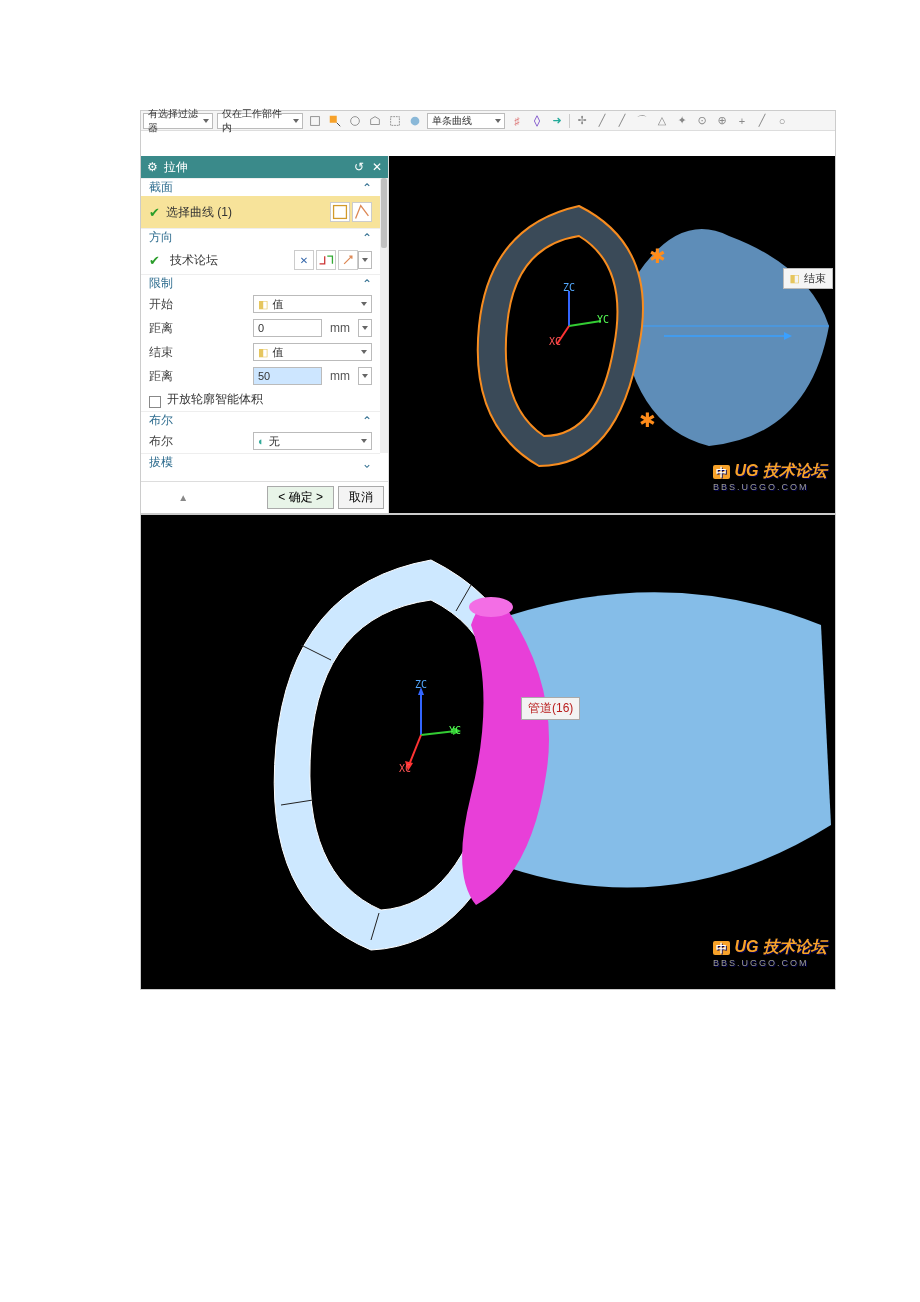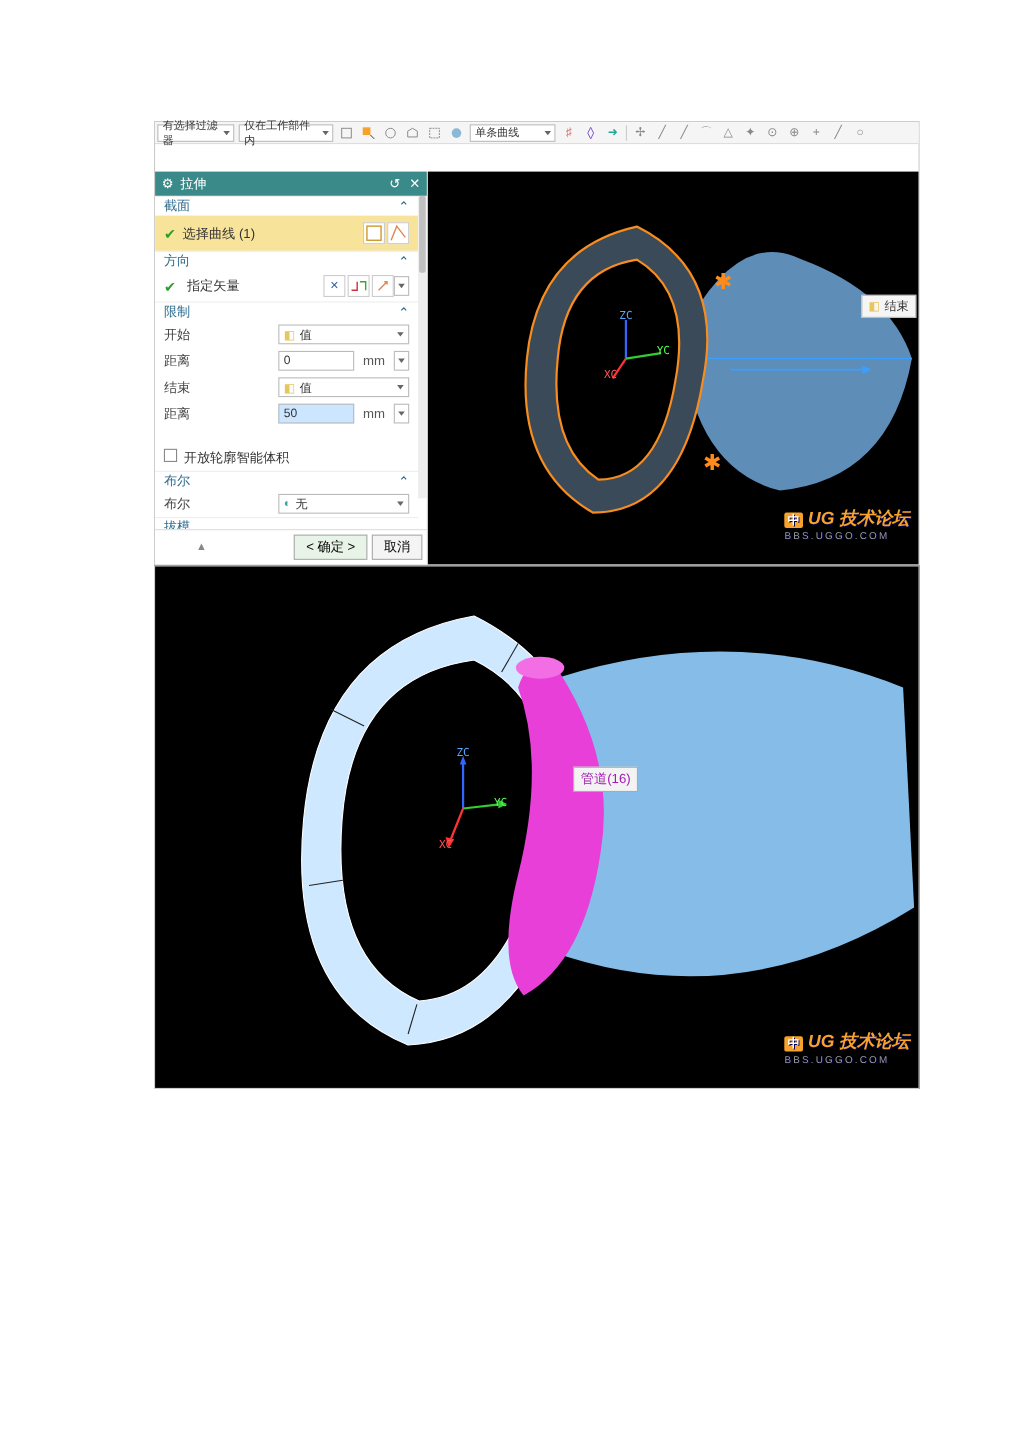"指定矢量" span { text: 指定矢量 -> 技术论坛 }
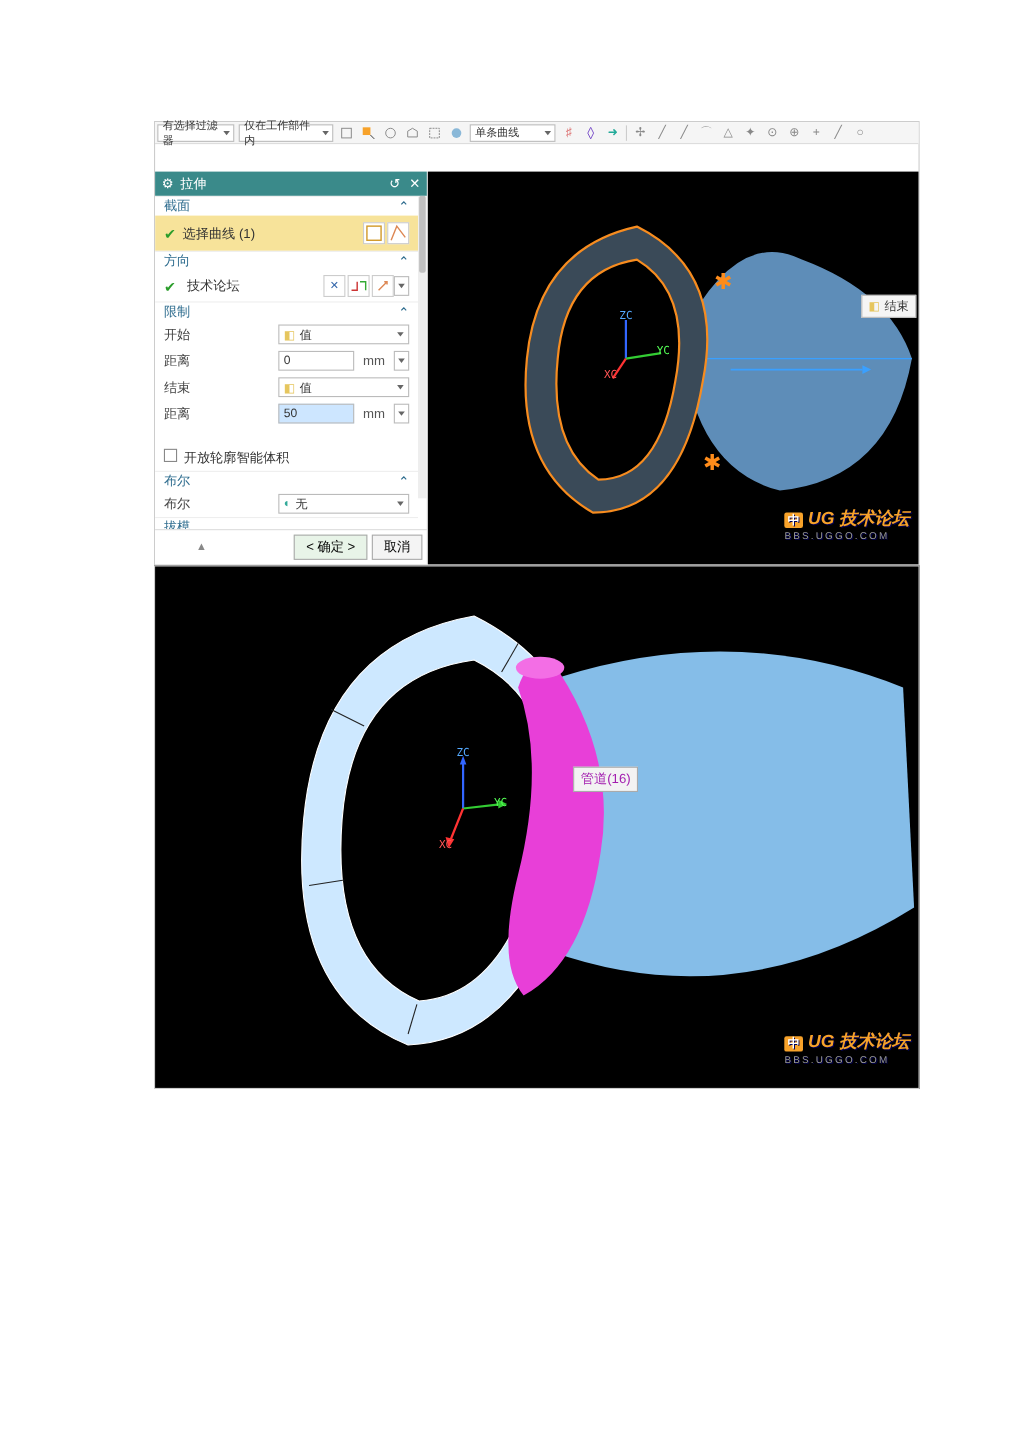"开放轮廓智能体积" .chk-row { align-items: flex-start -> flex-end; margin-top: 17px -> none }
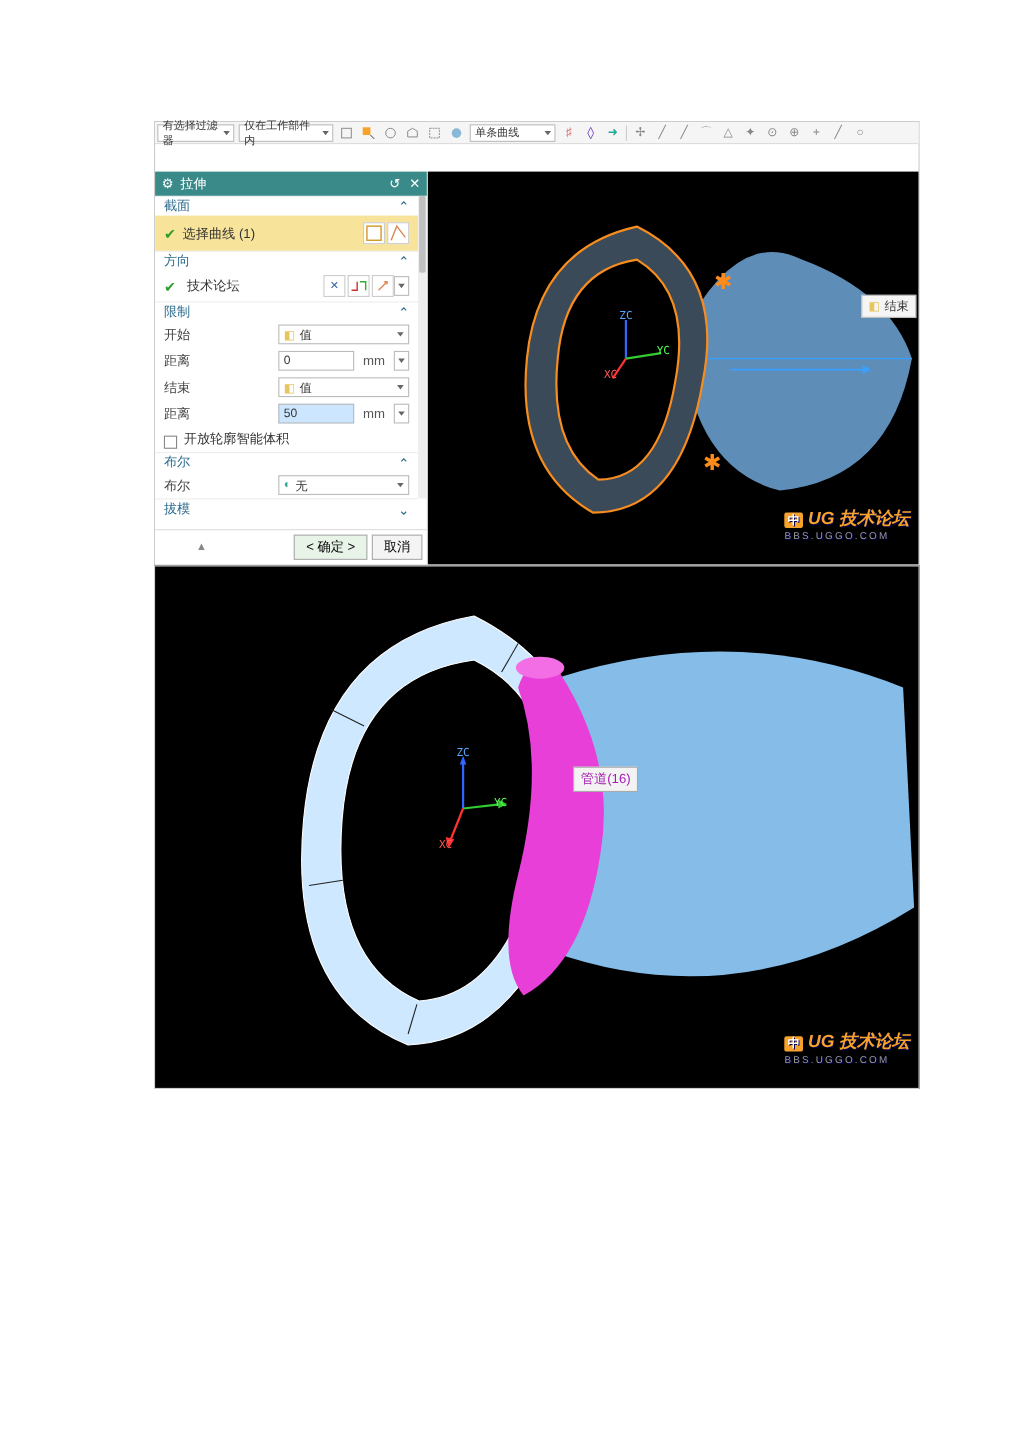"管道(16)" .tooltip3d { color: #a21caf -> #b91c1c }
